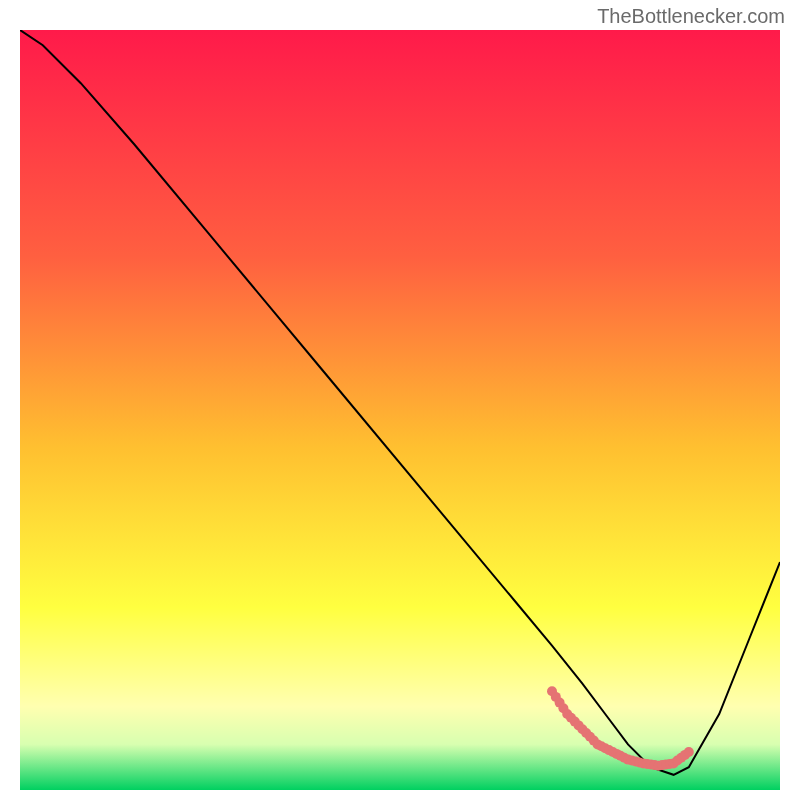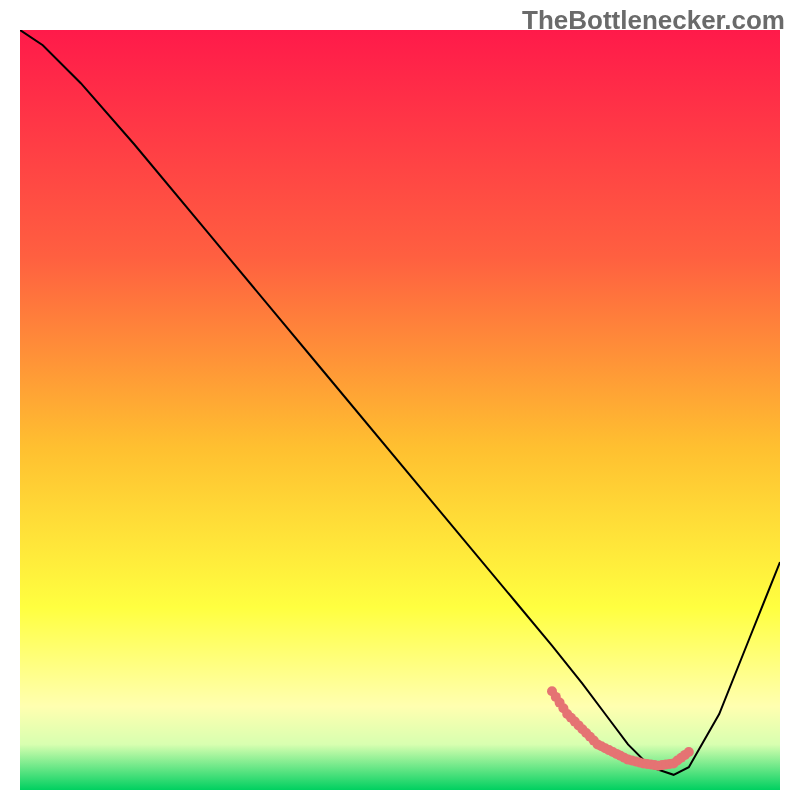"TheBottlenecker.com" .watermark { font-size: 26px -> 20px; font-weight: bold -> normal }
